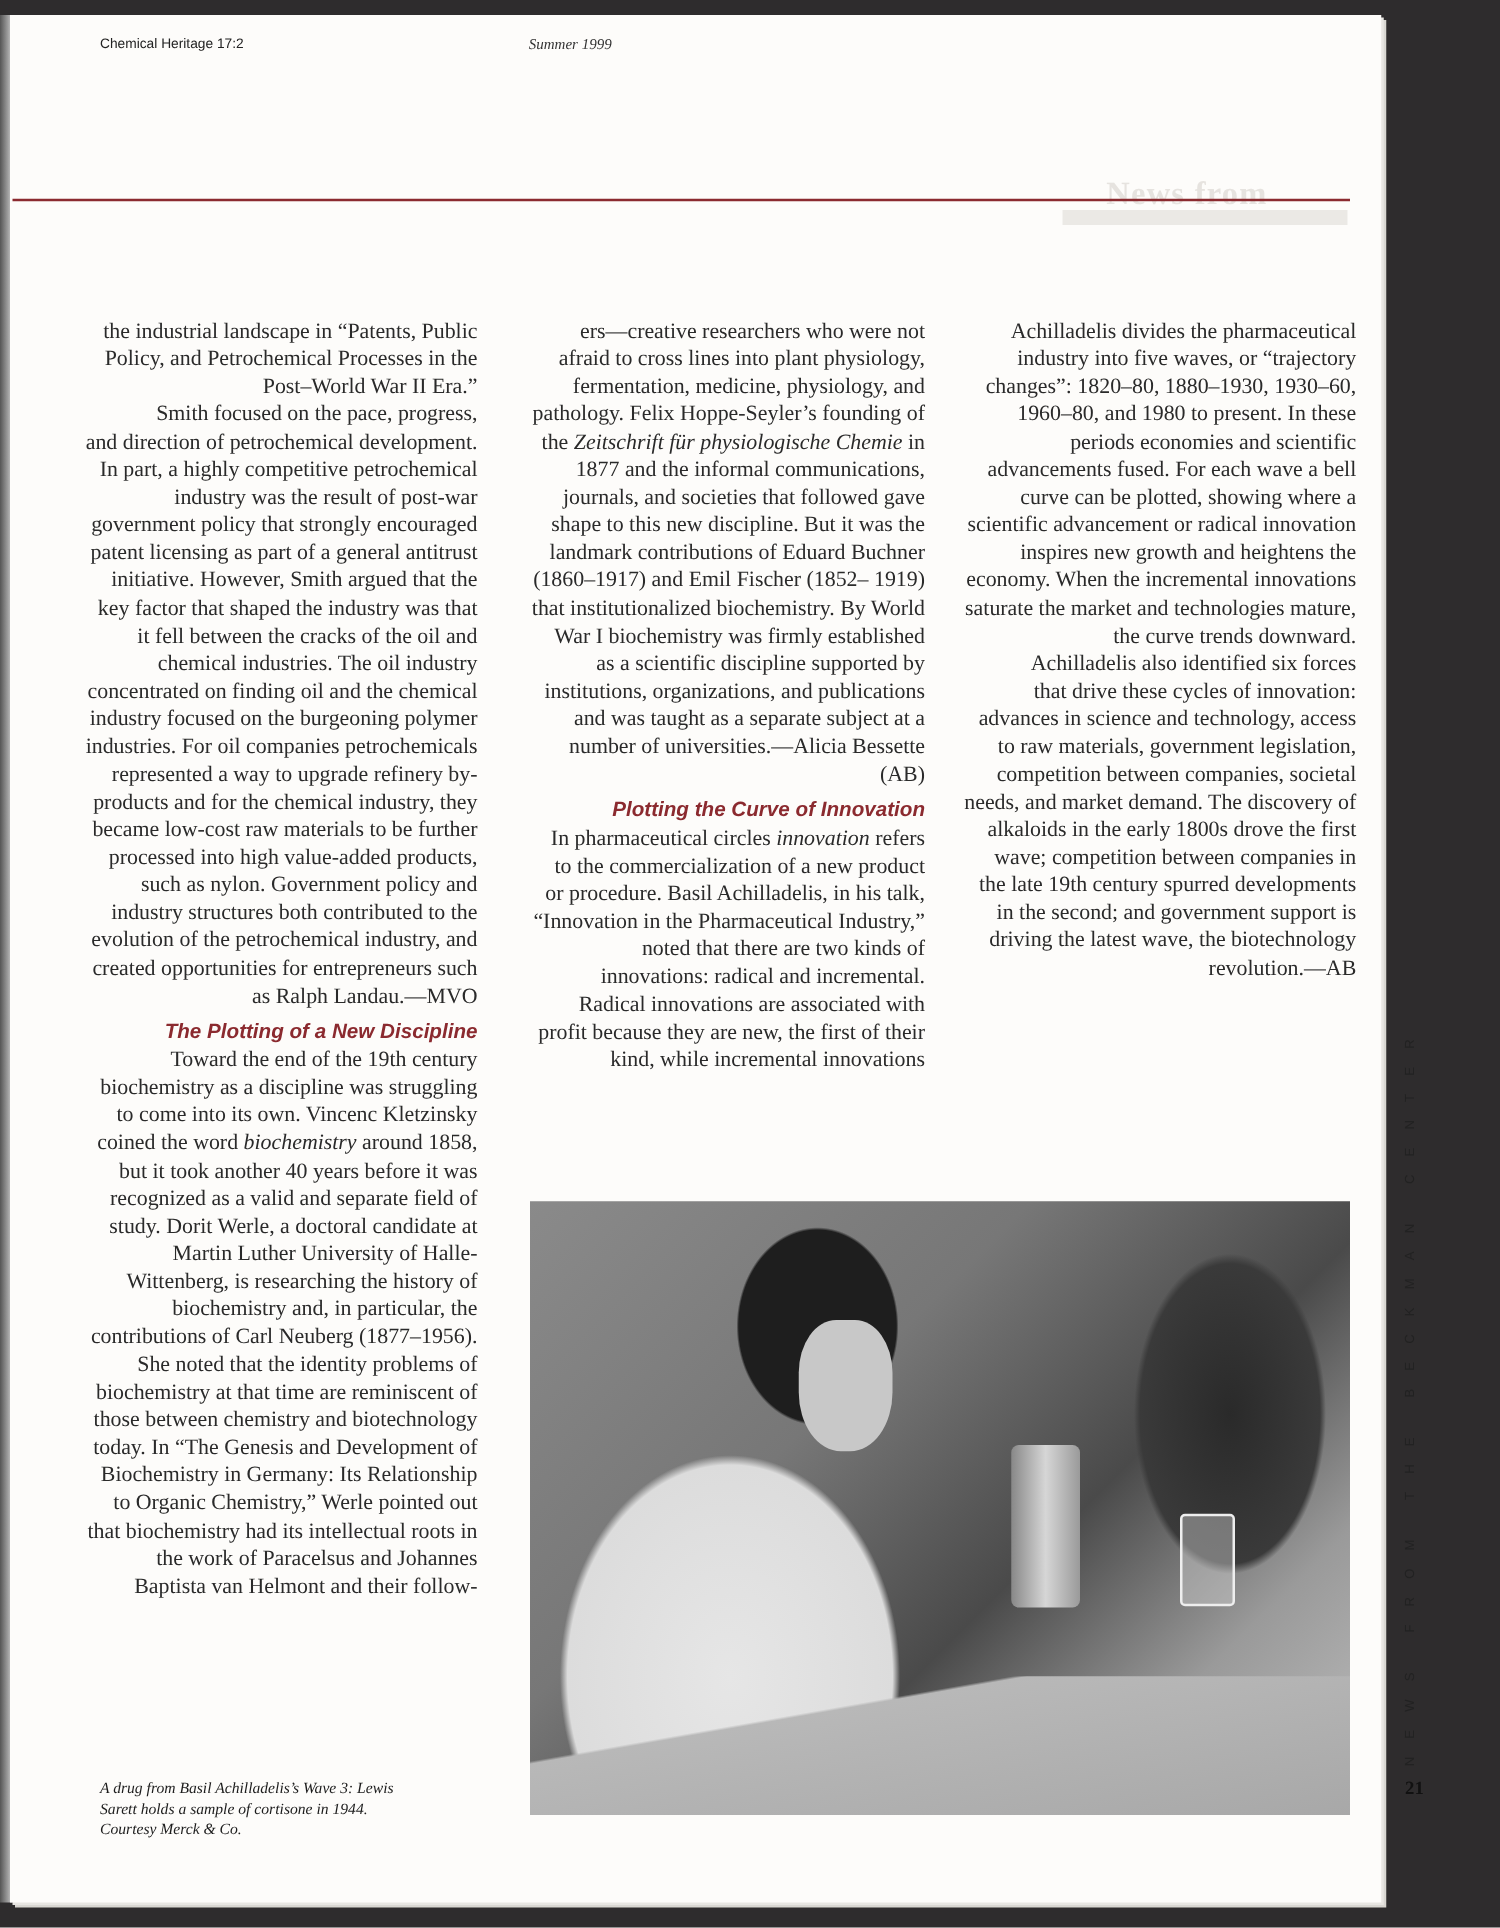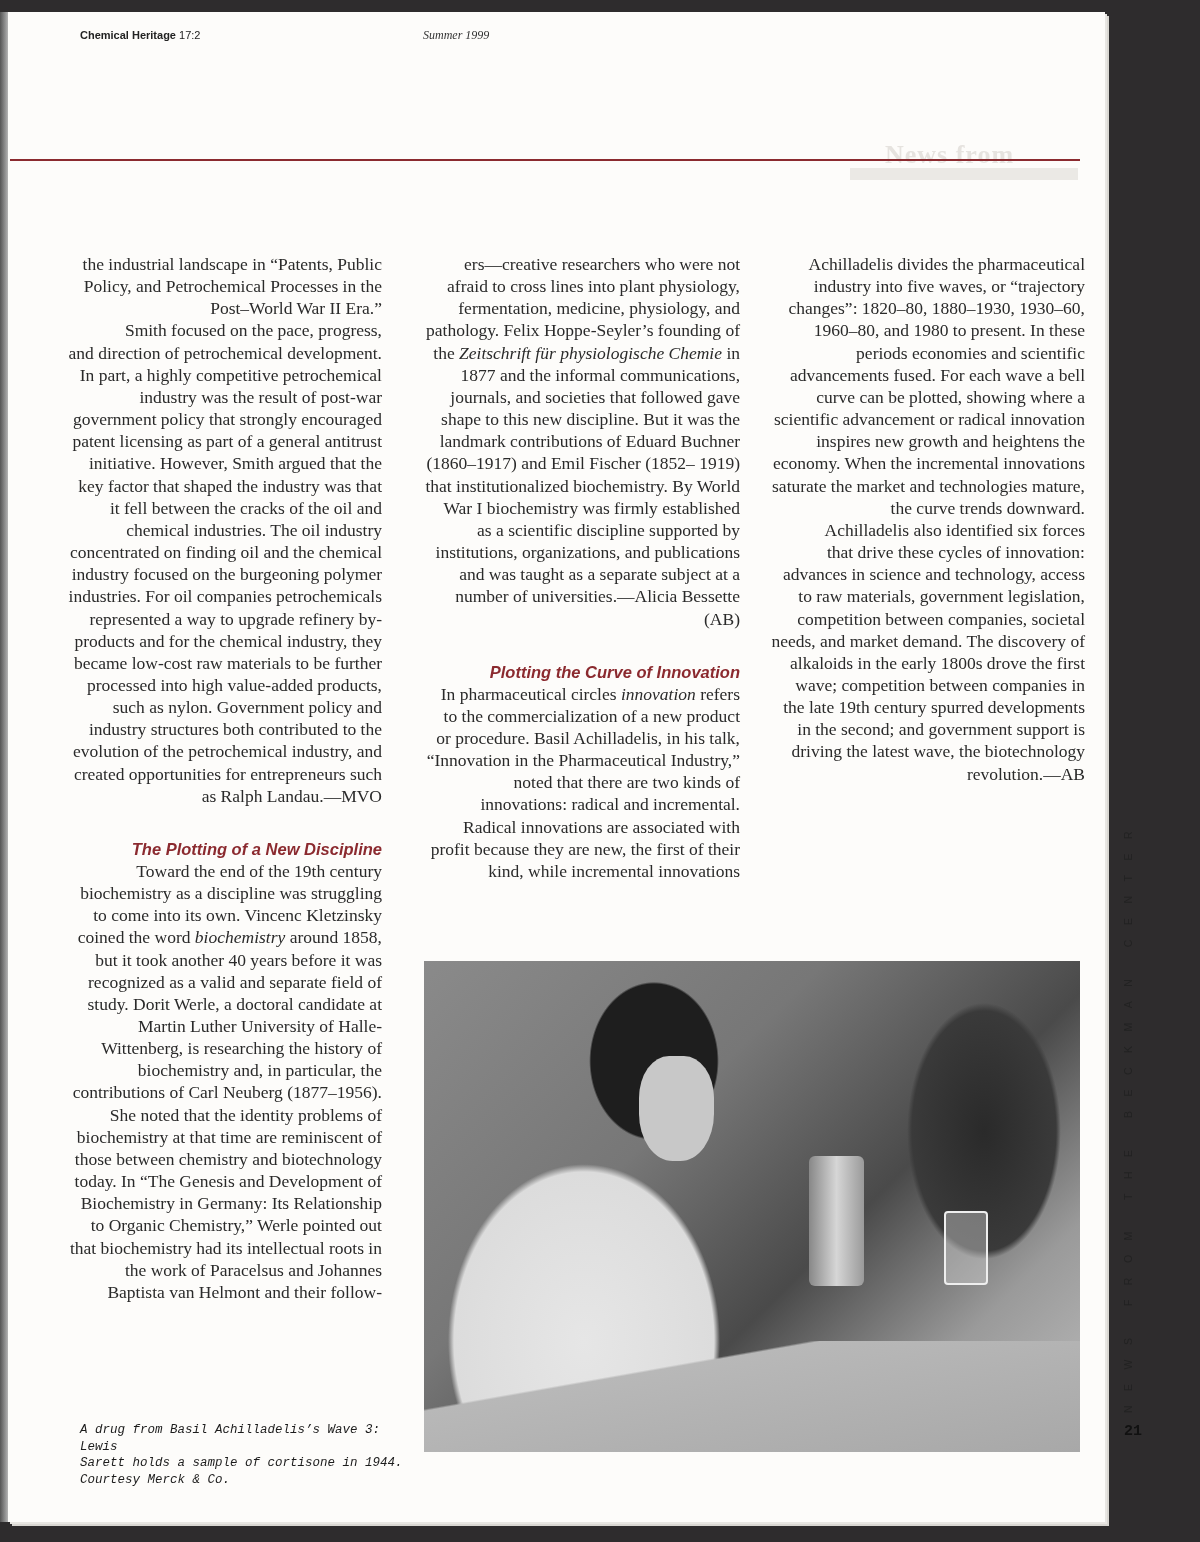"Chemical Heritage" .running-head .mag { font-weight: bold -> normal }
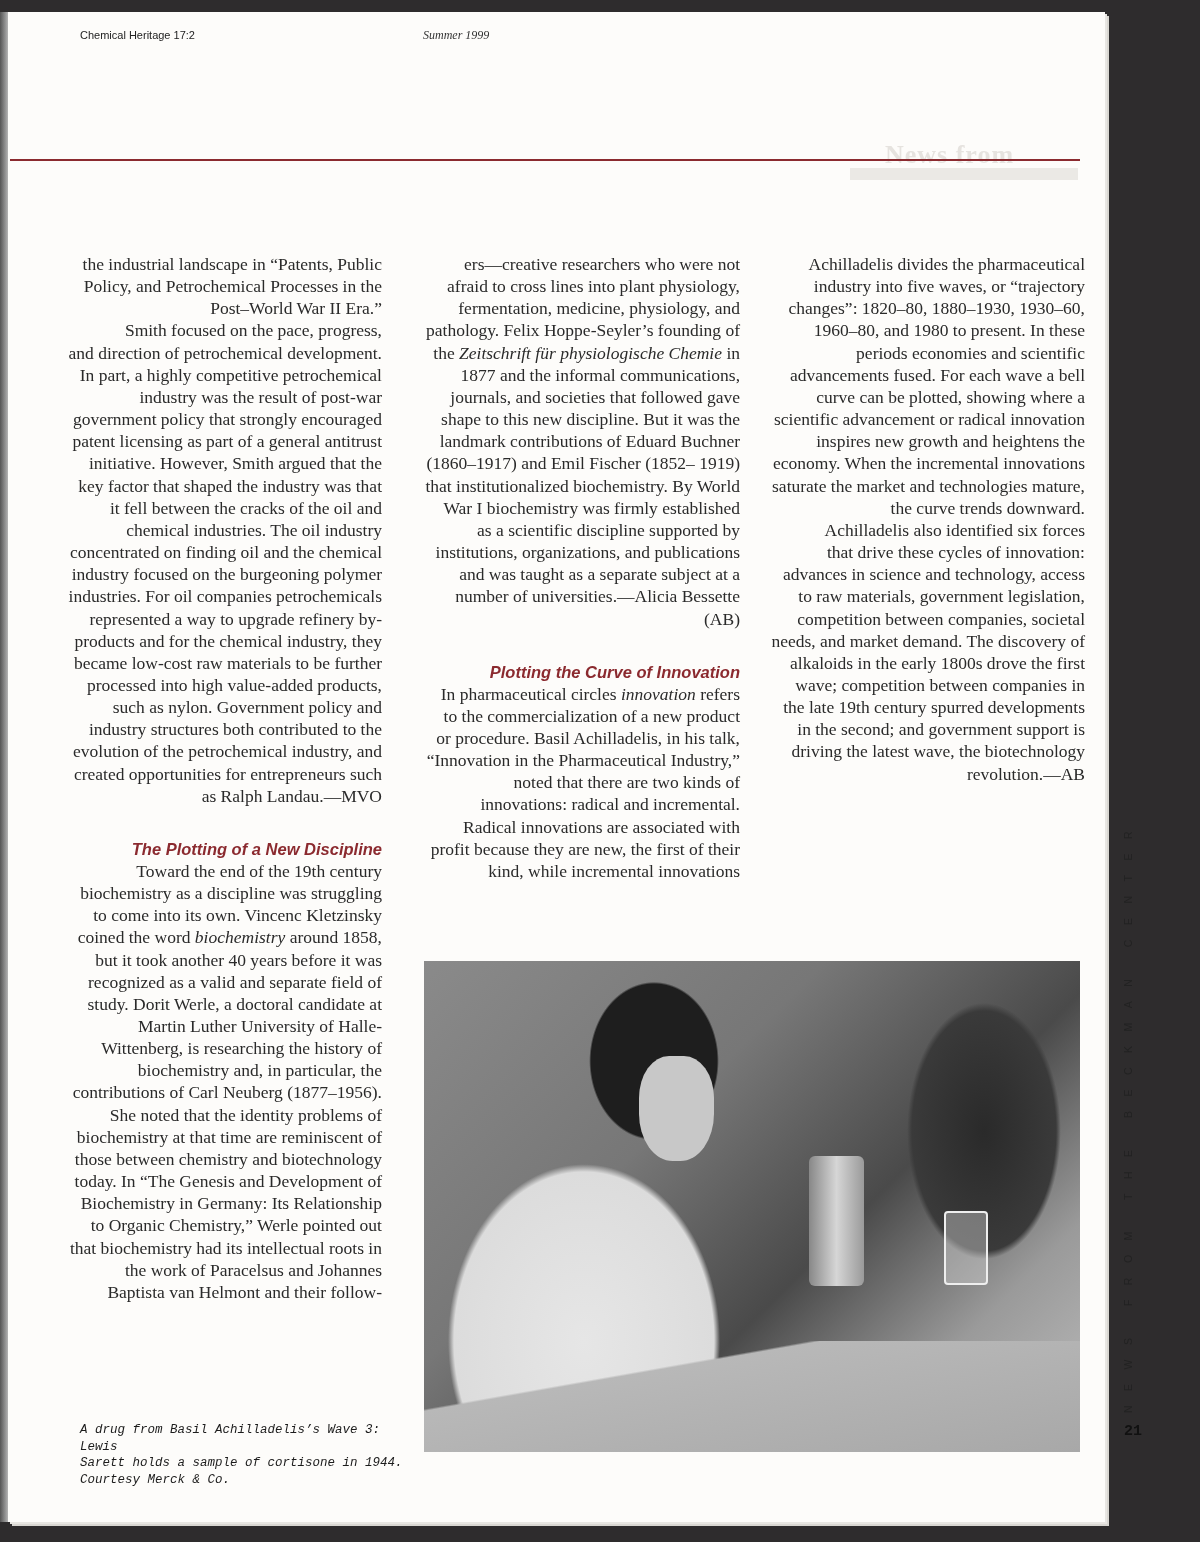"Plotting the Curve of Innovation" .col .heading { margin-top: 31px -> 7px }
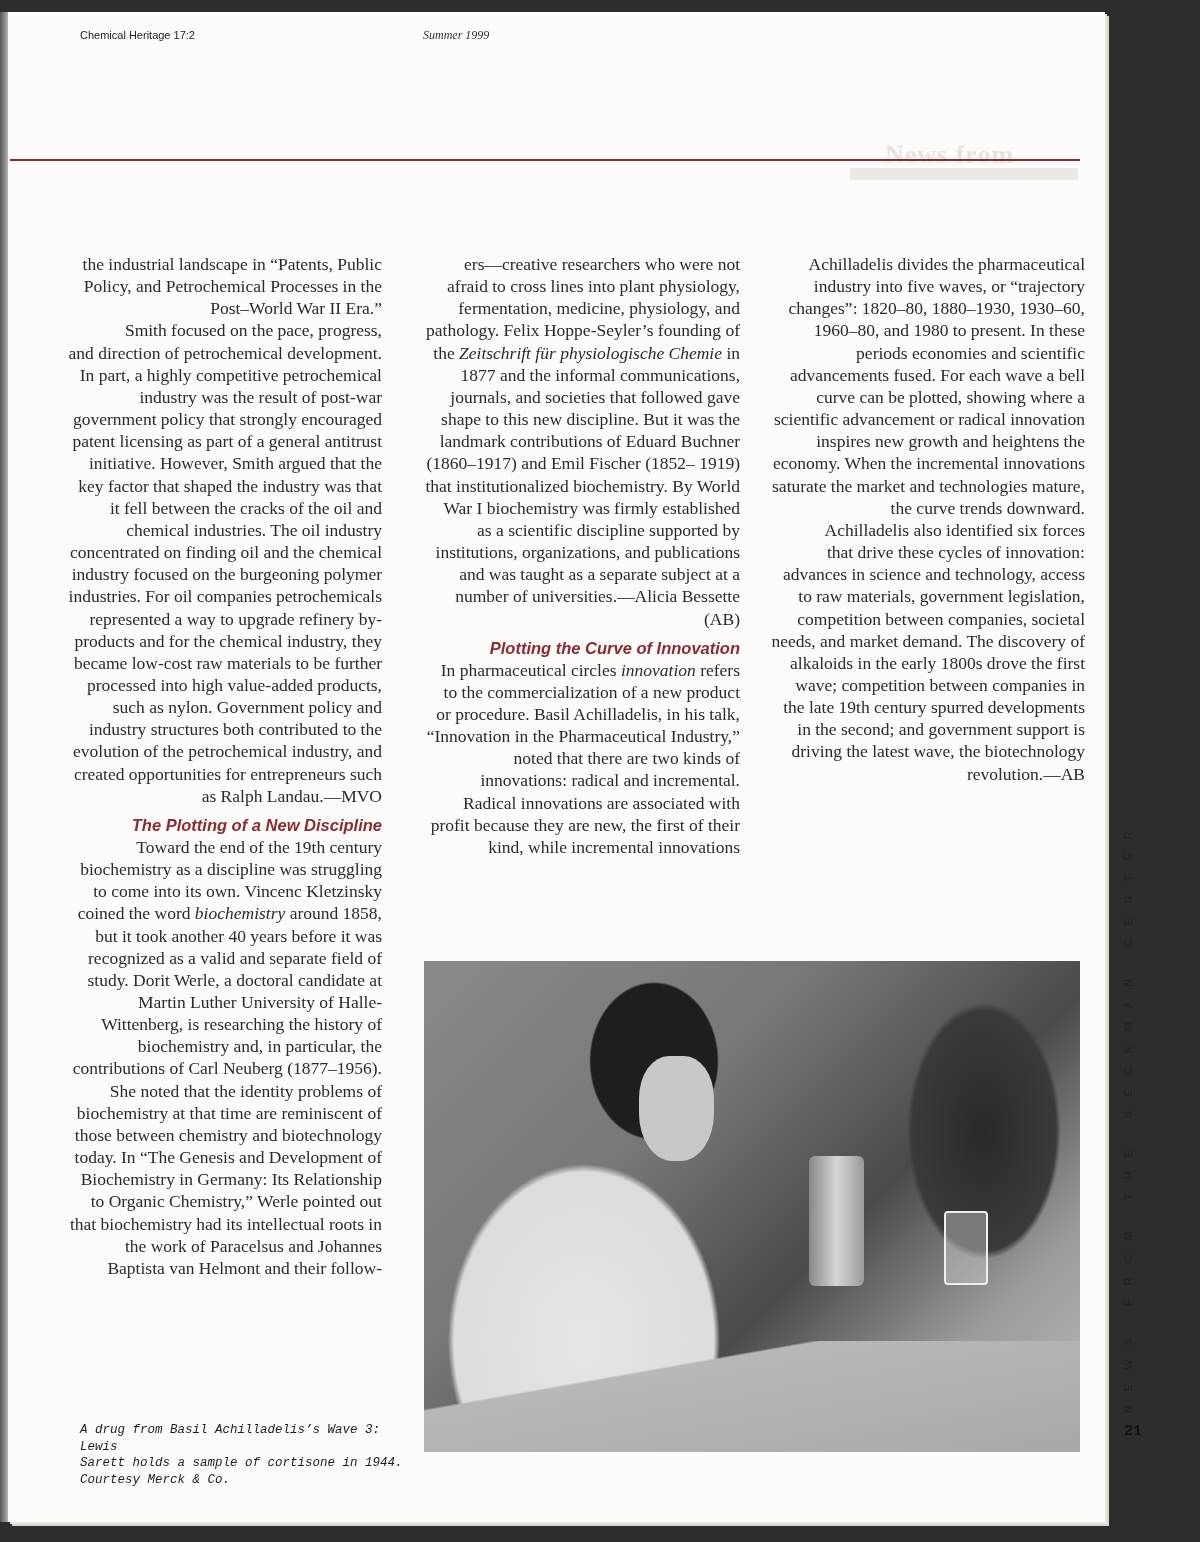"A drug from Basil Achilladelis’s" .caption { font-family: Liberation Mono, monospace -> Liberation Serif, serif }
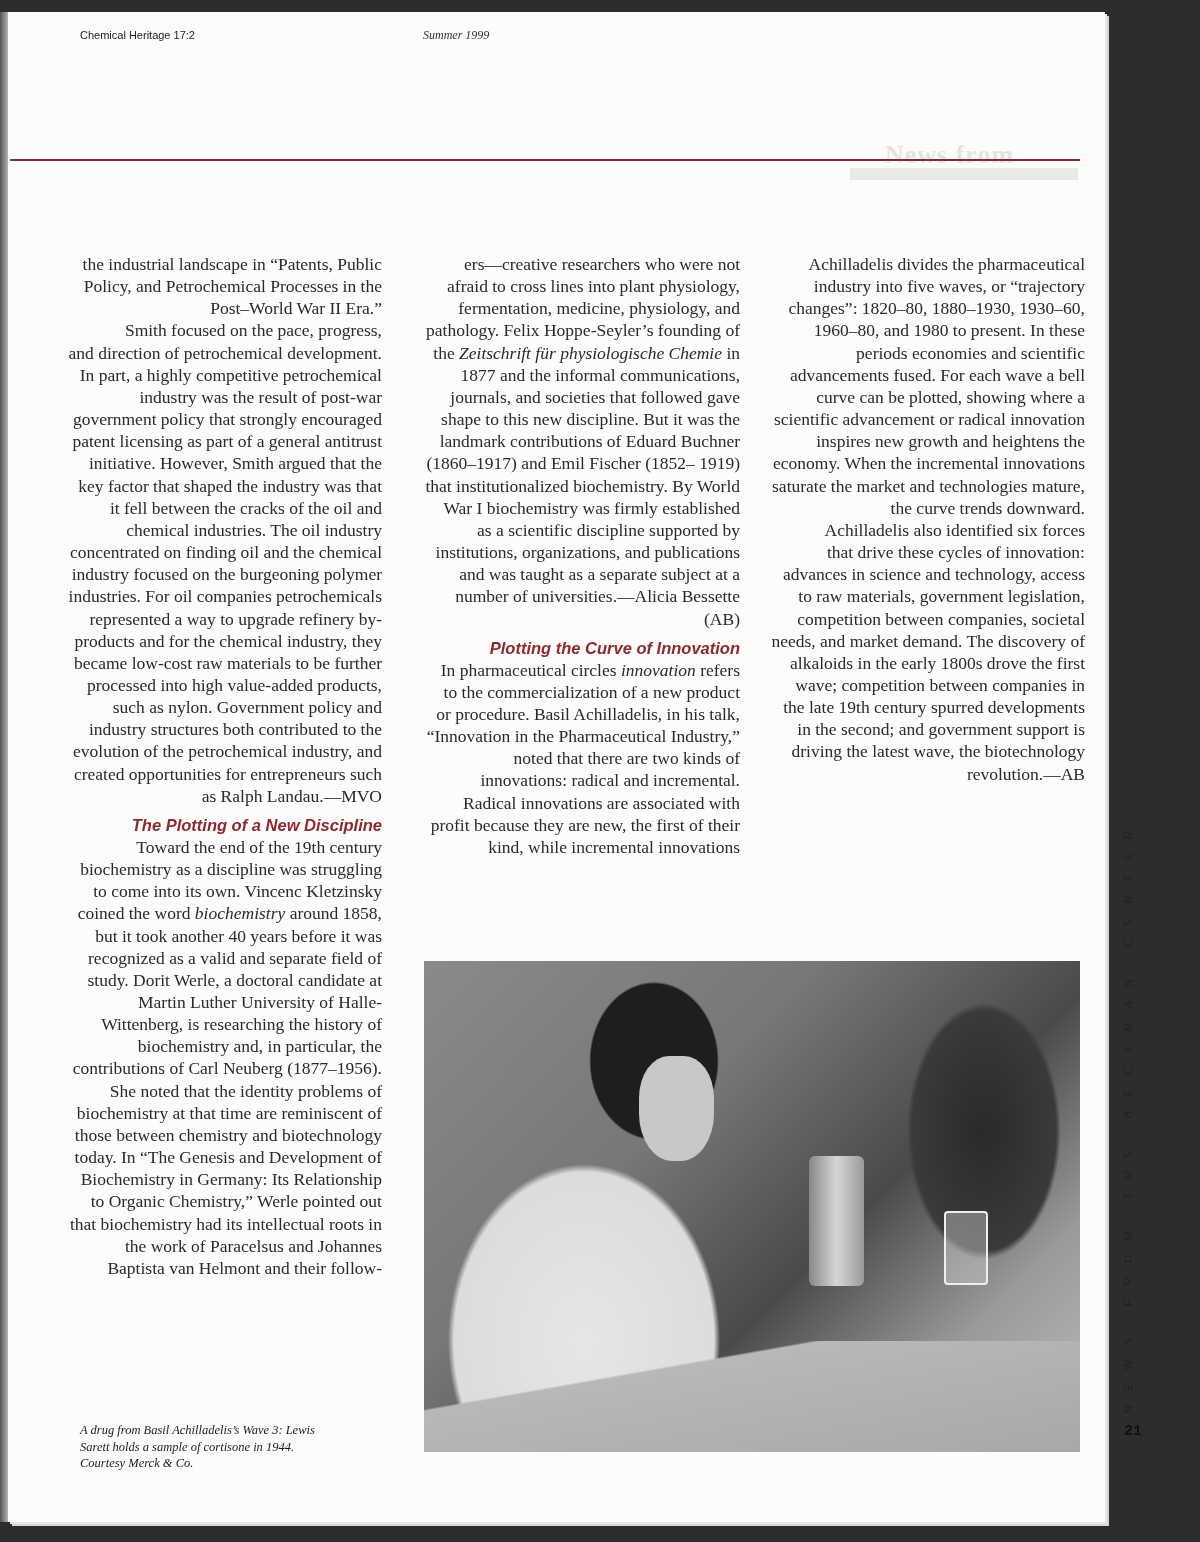"21" .page-num { font-family: Liberation Mono, monospace -> Liberation Serif, serif }
